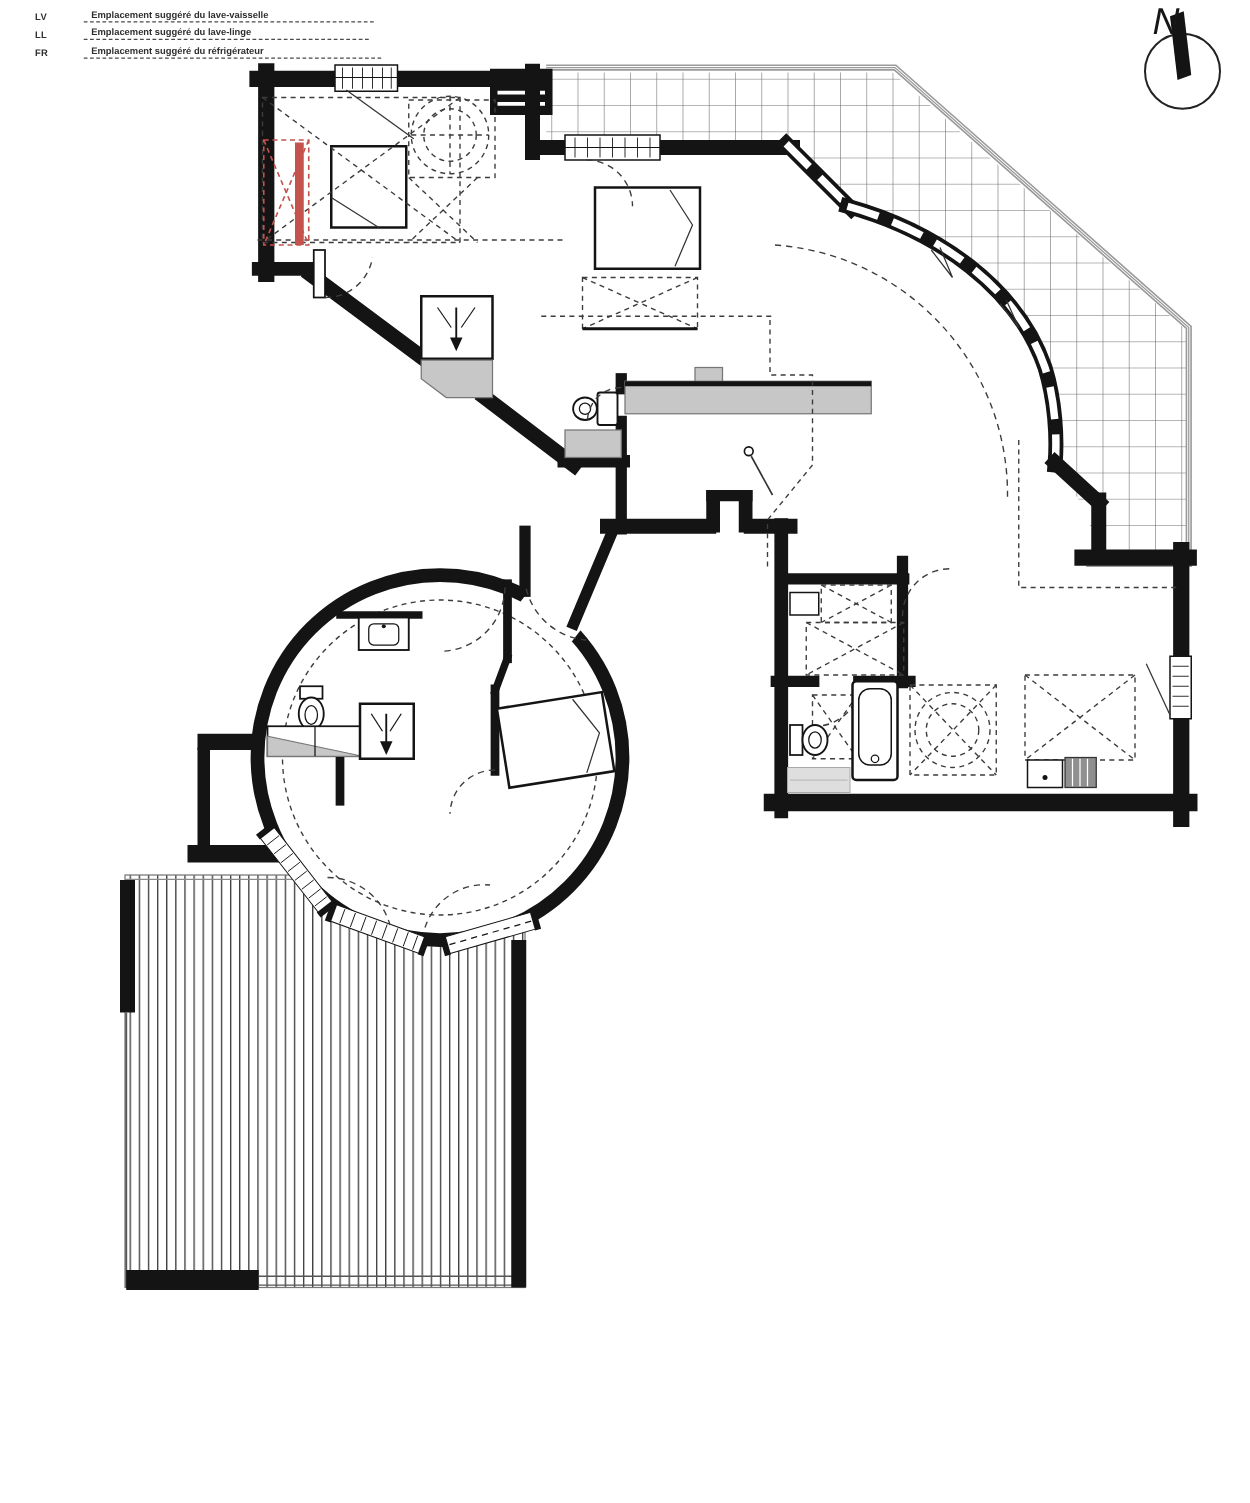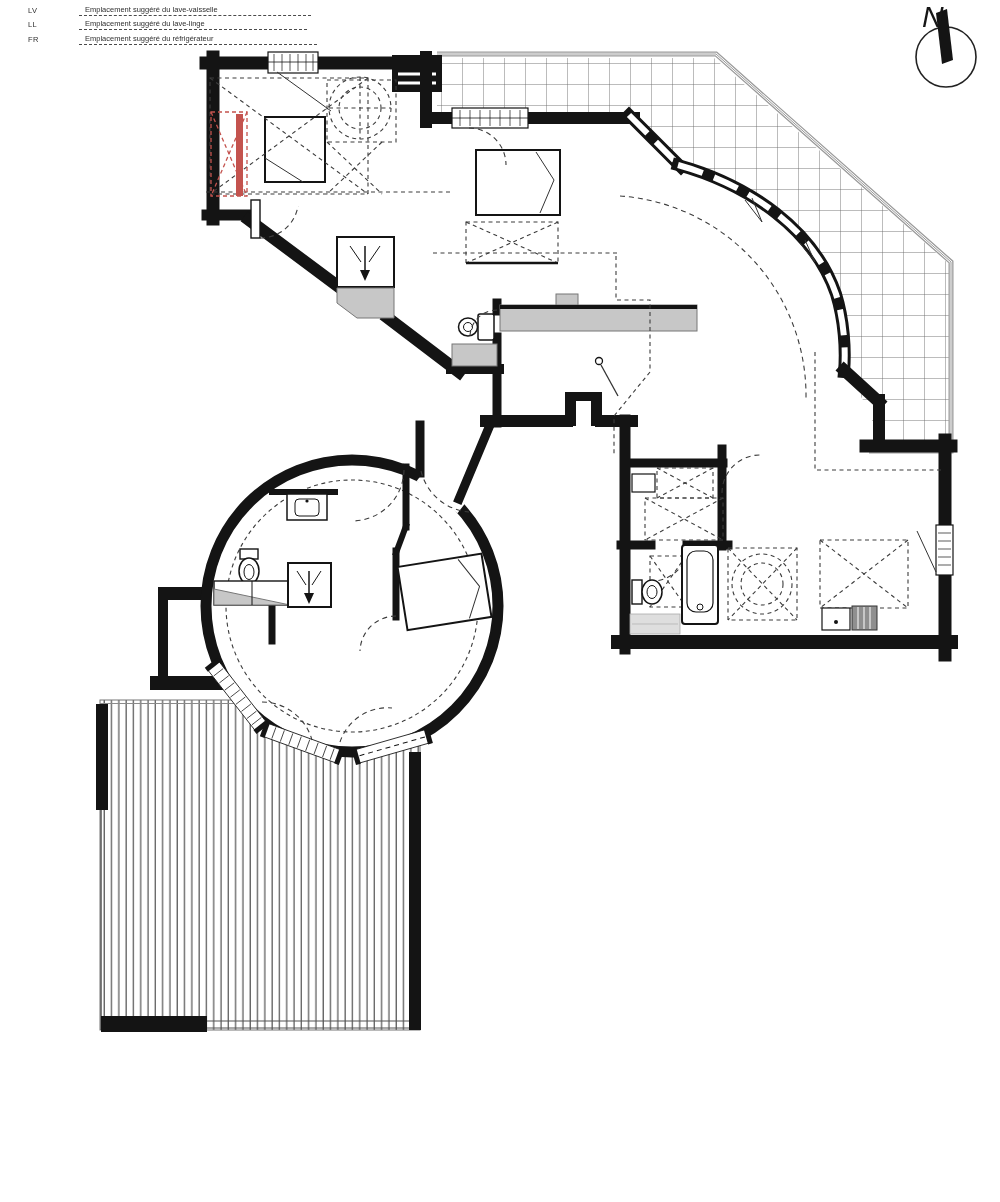"LV" .legend-row { align-items: center -> flex-end; font-weight: none -> bold }
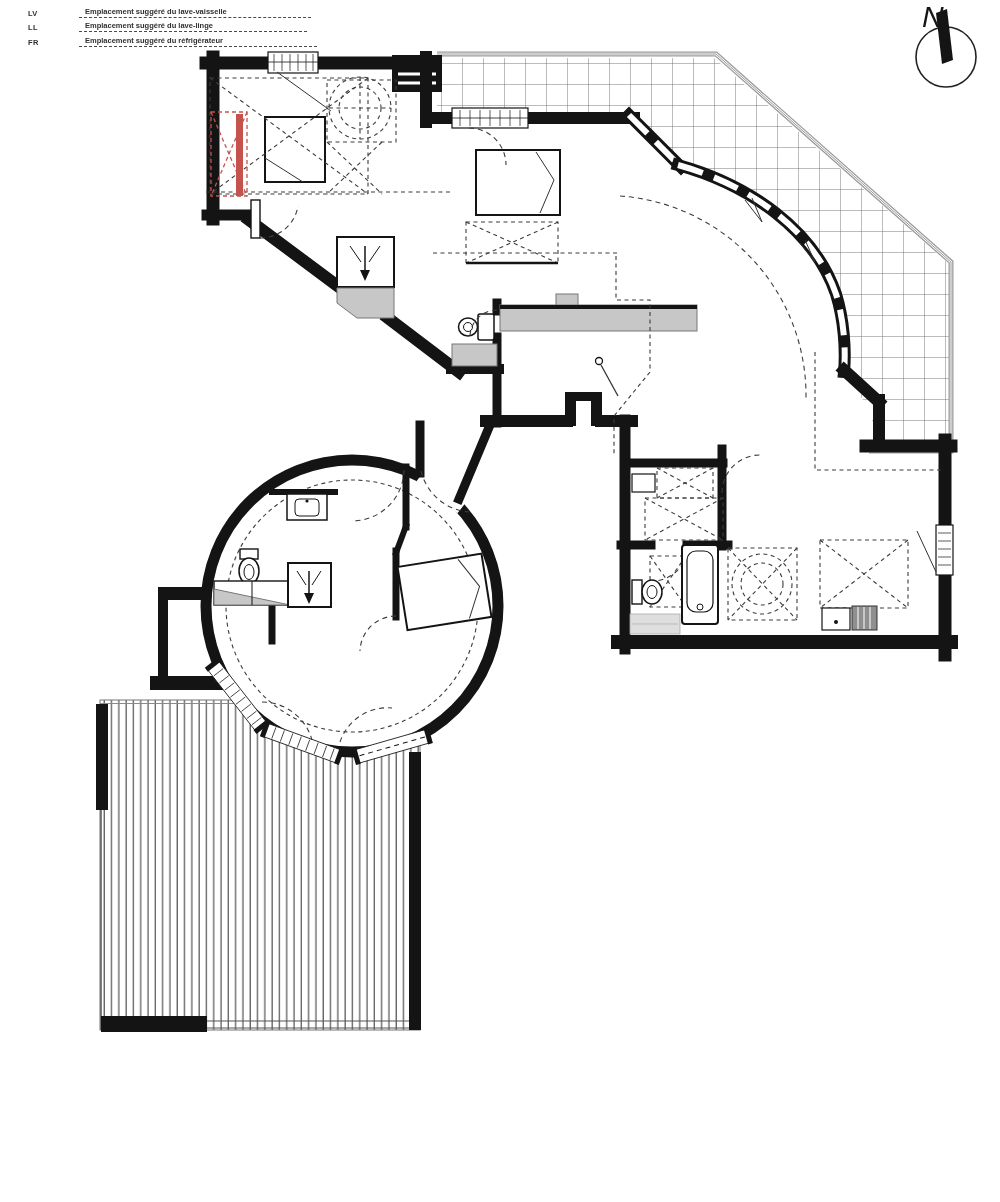"Emplacement suggéré du lave-vaisselle" .legend-lbl { margin-left: 12px -> none }
